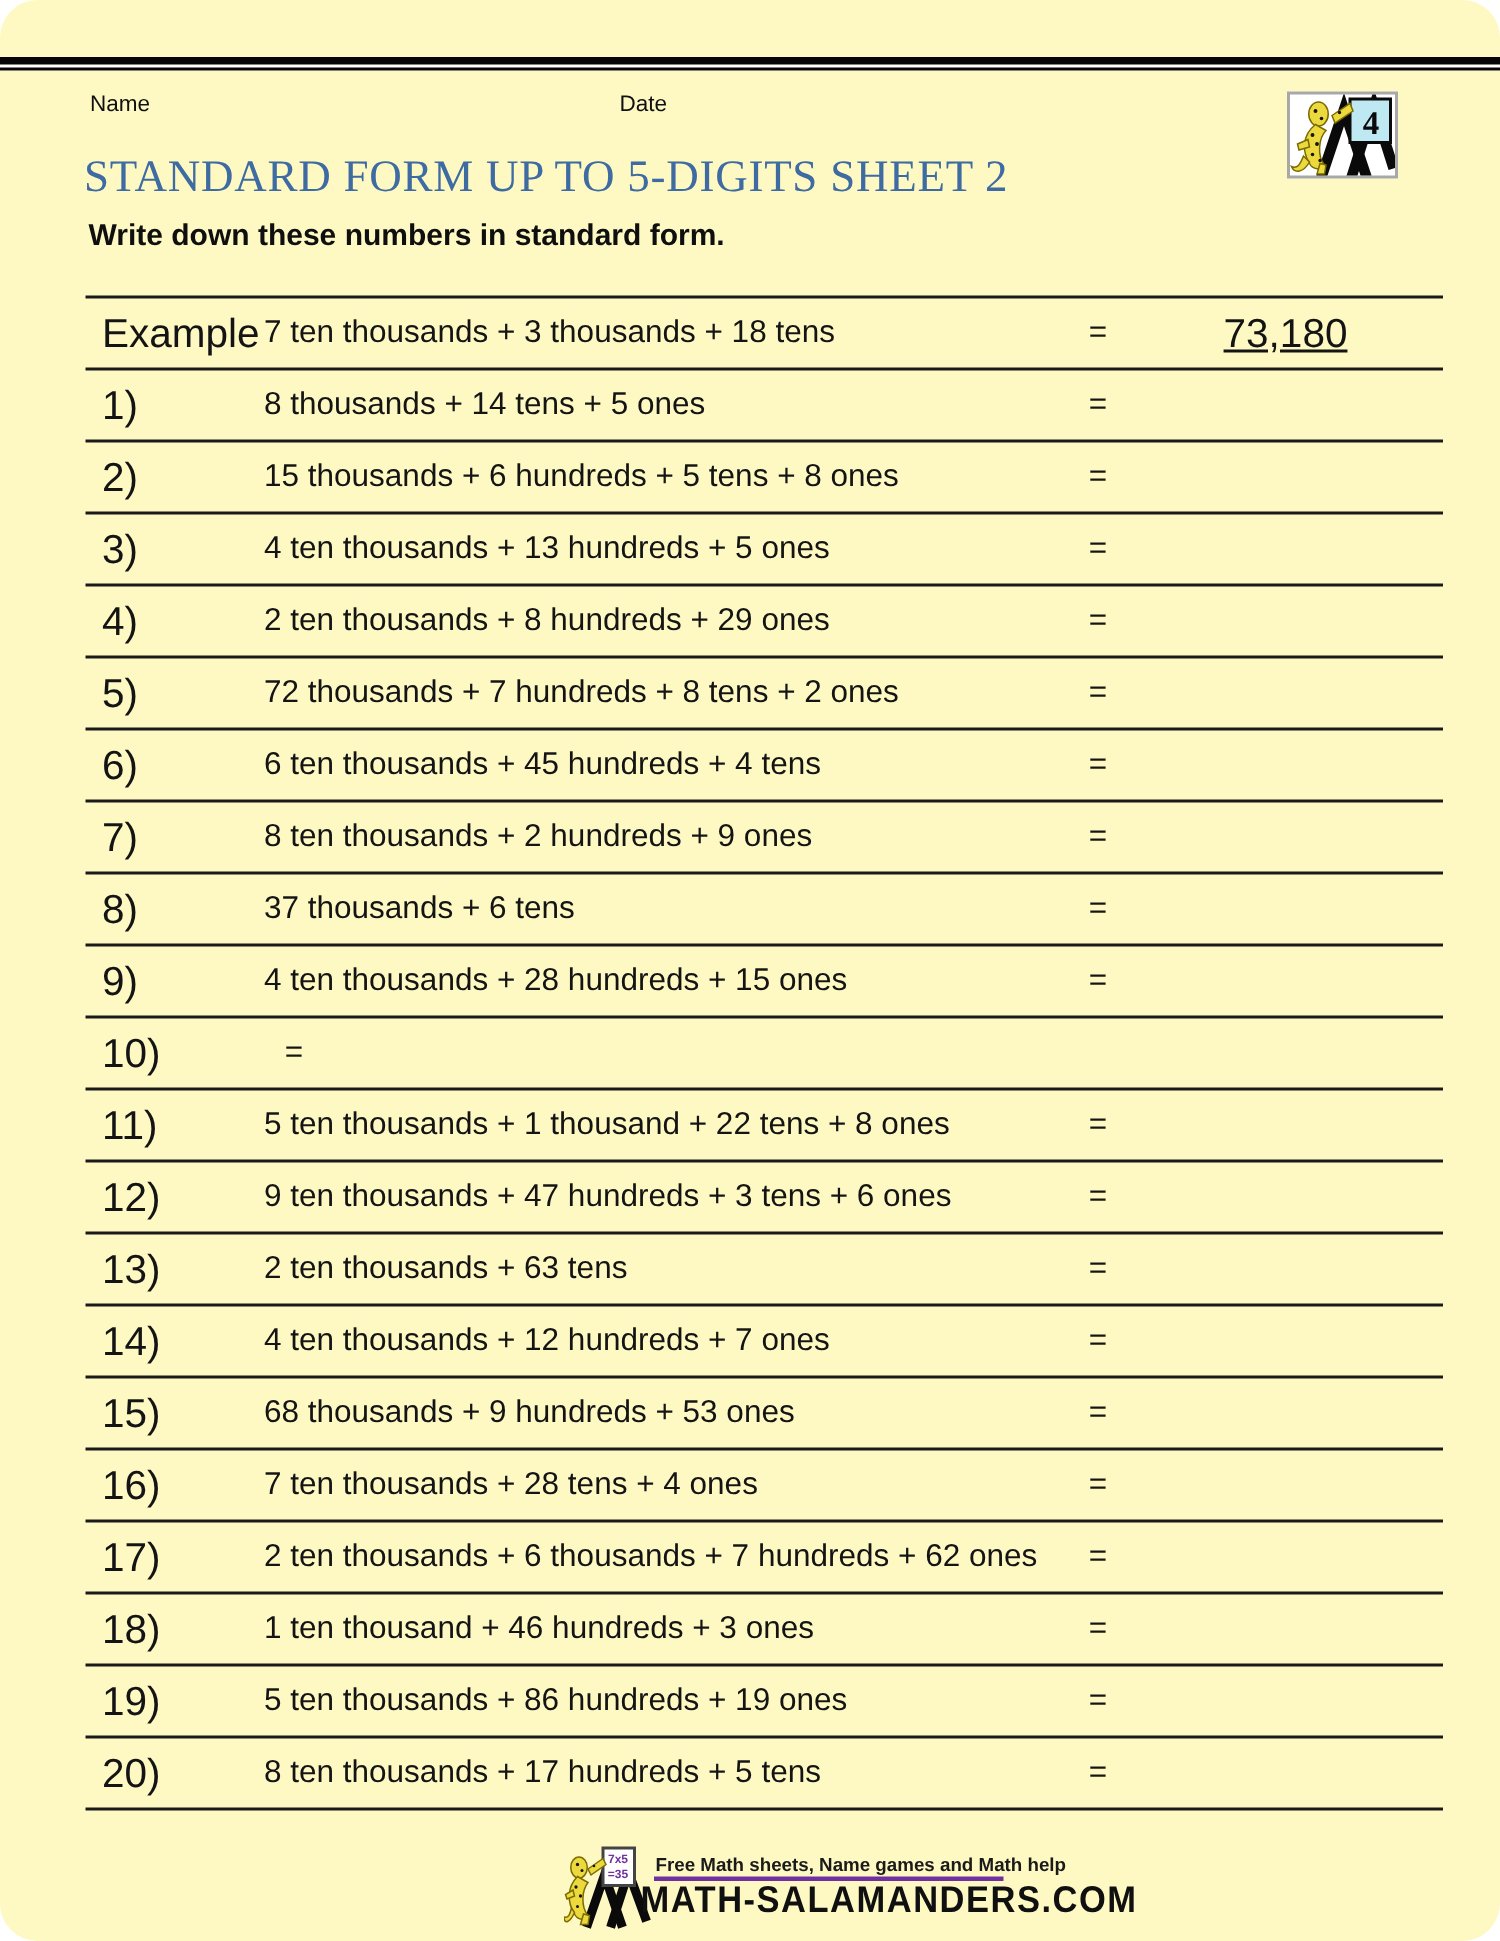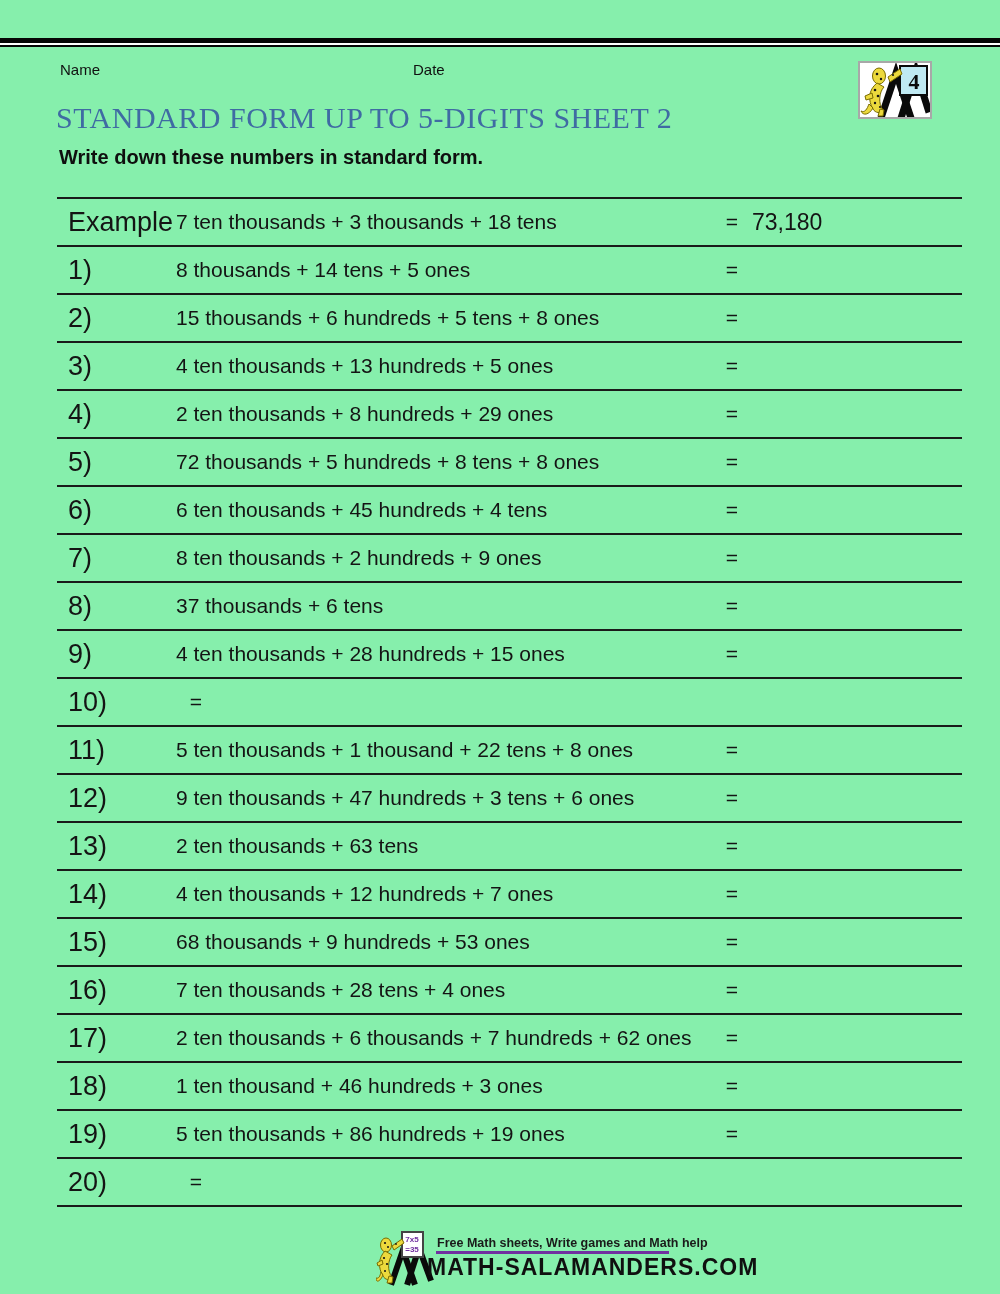"Name" .sheet { background: #86efac -> #fef9c3; border-radius: none -> 25px }
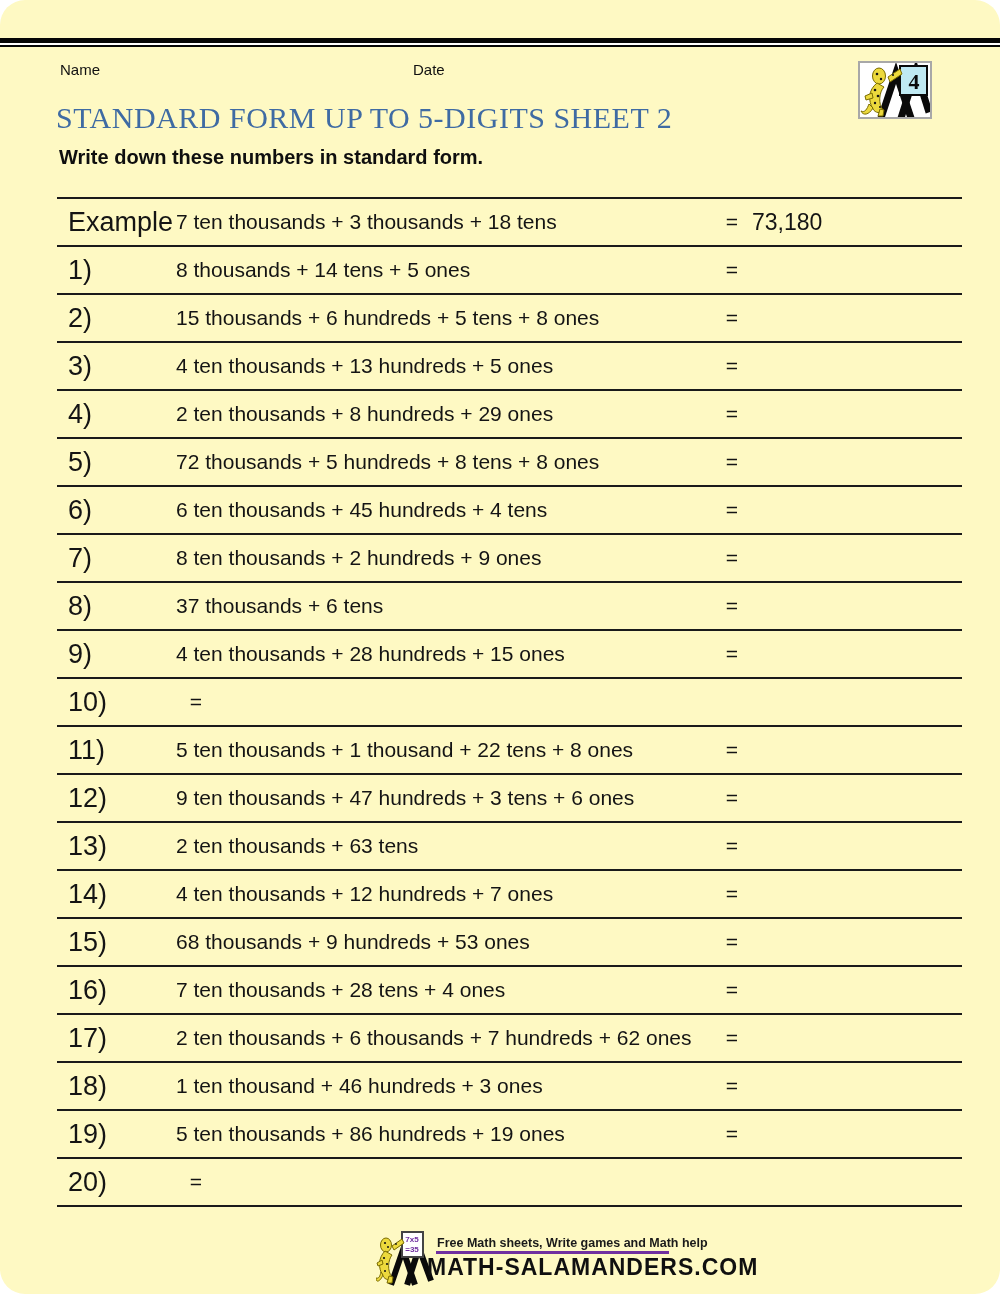"73,180" .qans { font-size: 23px -> 27px; text-align: none -> center; text-decoration: none -> underline }
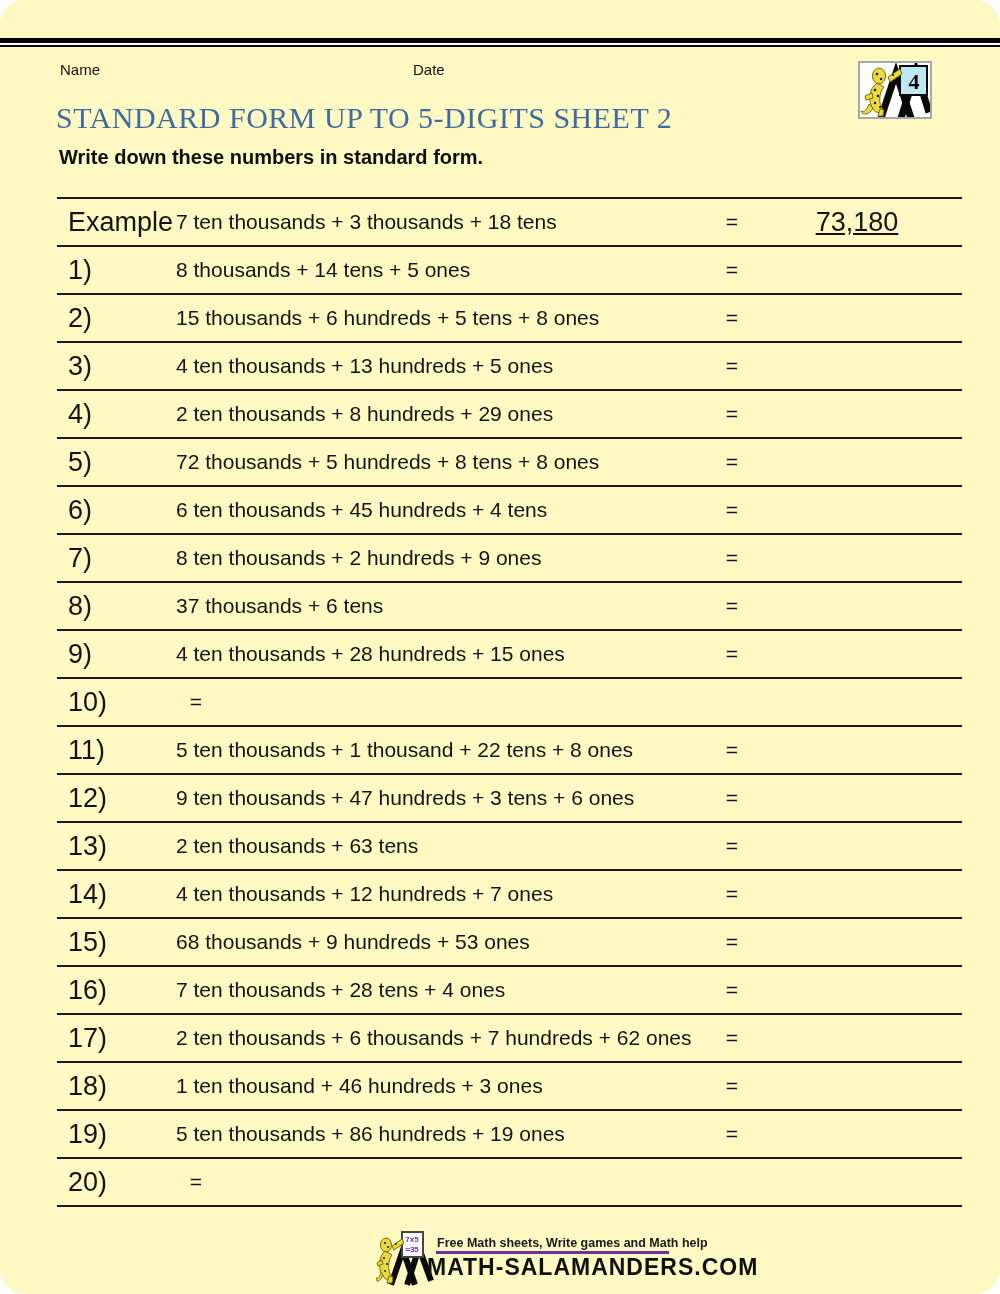"72 thousands + 5 hundreds" span.qexpr { text: 5 hundreds + 8 tens + 8 -> 7 hundreds + 8 tens + 2 }
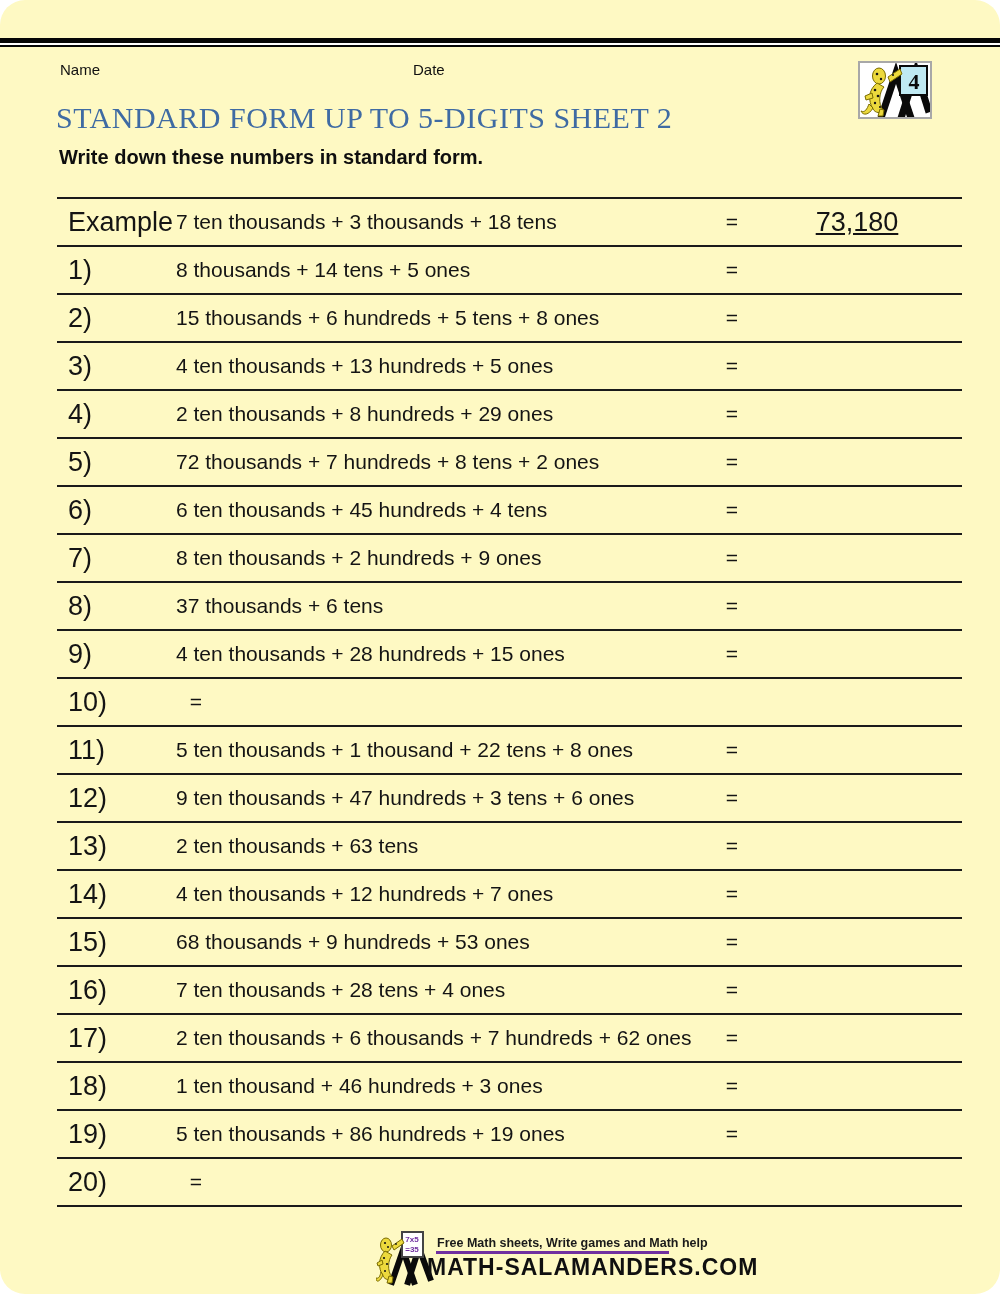"8 ten thousands + 17" span.qexpr { html: none -> <span>8 ten thousands + 17 hundreds + 5 tens</span> }
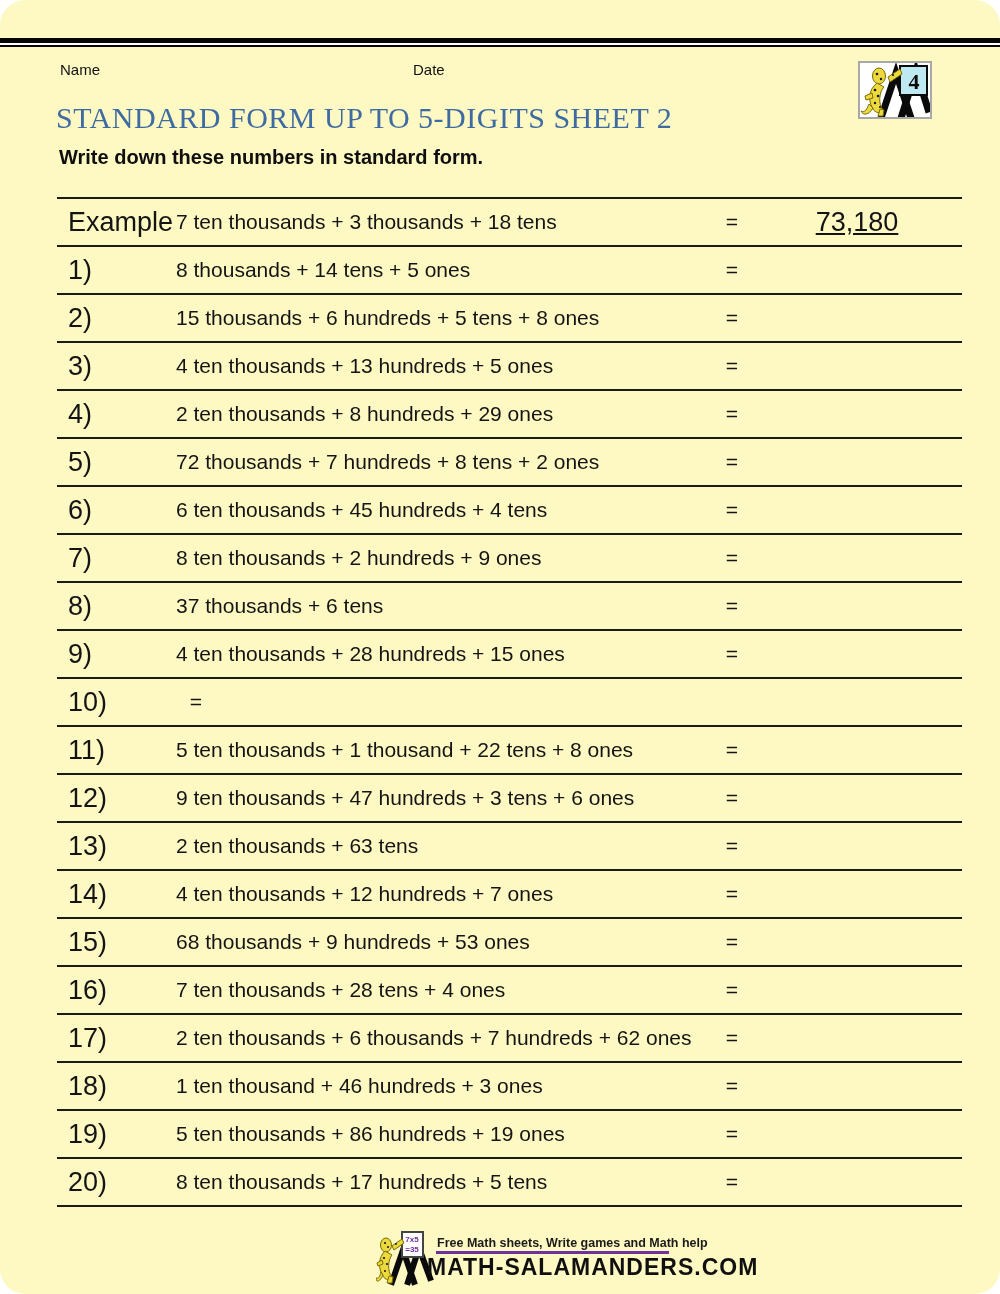"Free Math sheets, Write games" span.f-tagline { text: Write -> Name }
